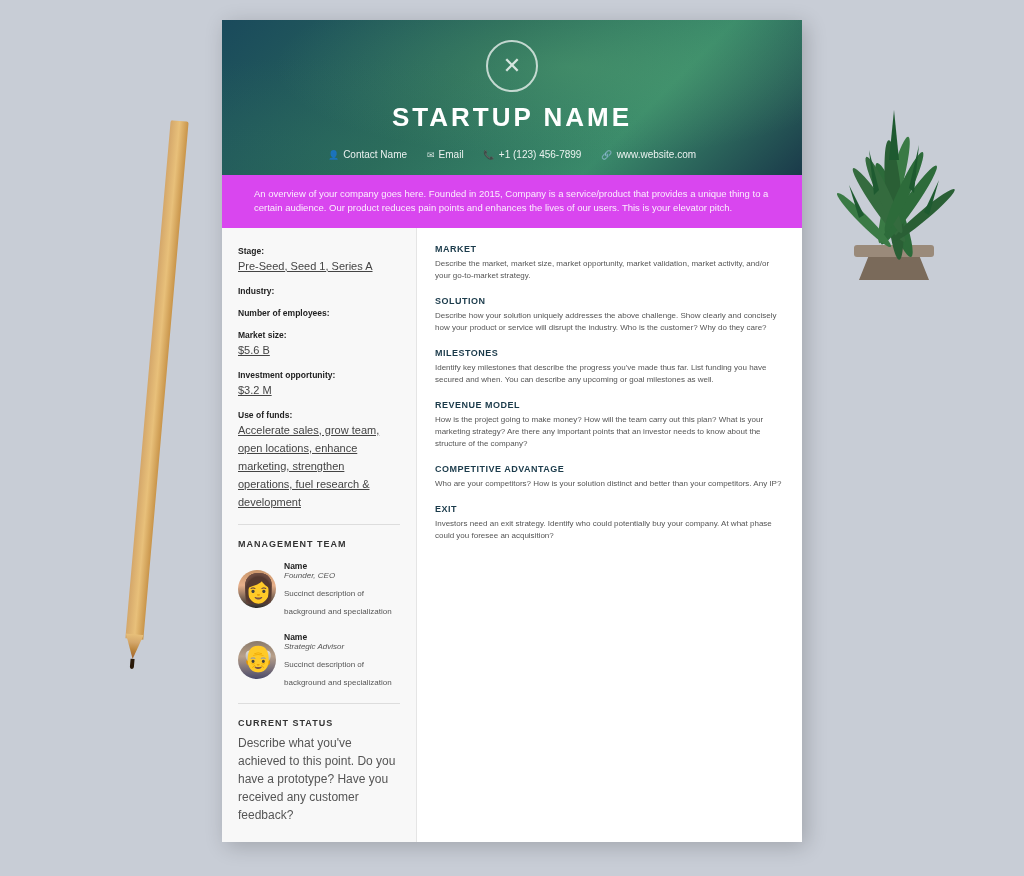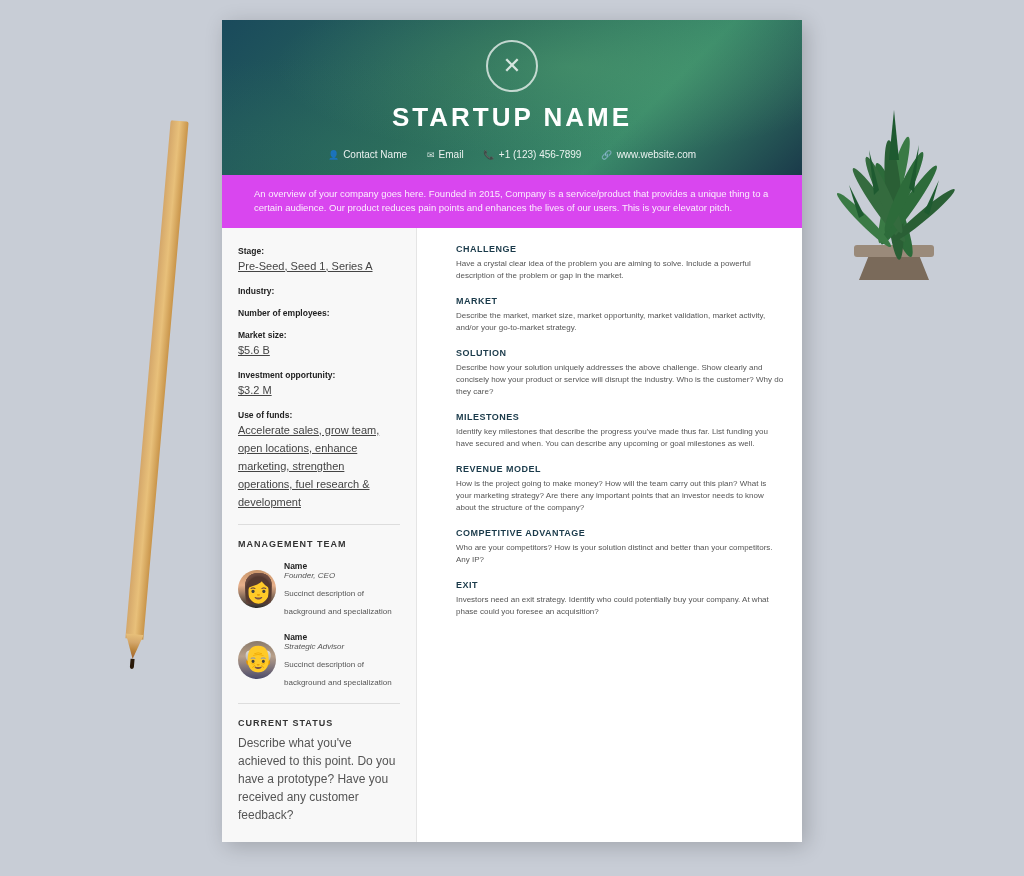"Stage:" .doc-body { gap: 21px -> none }
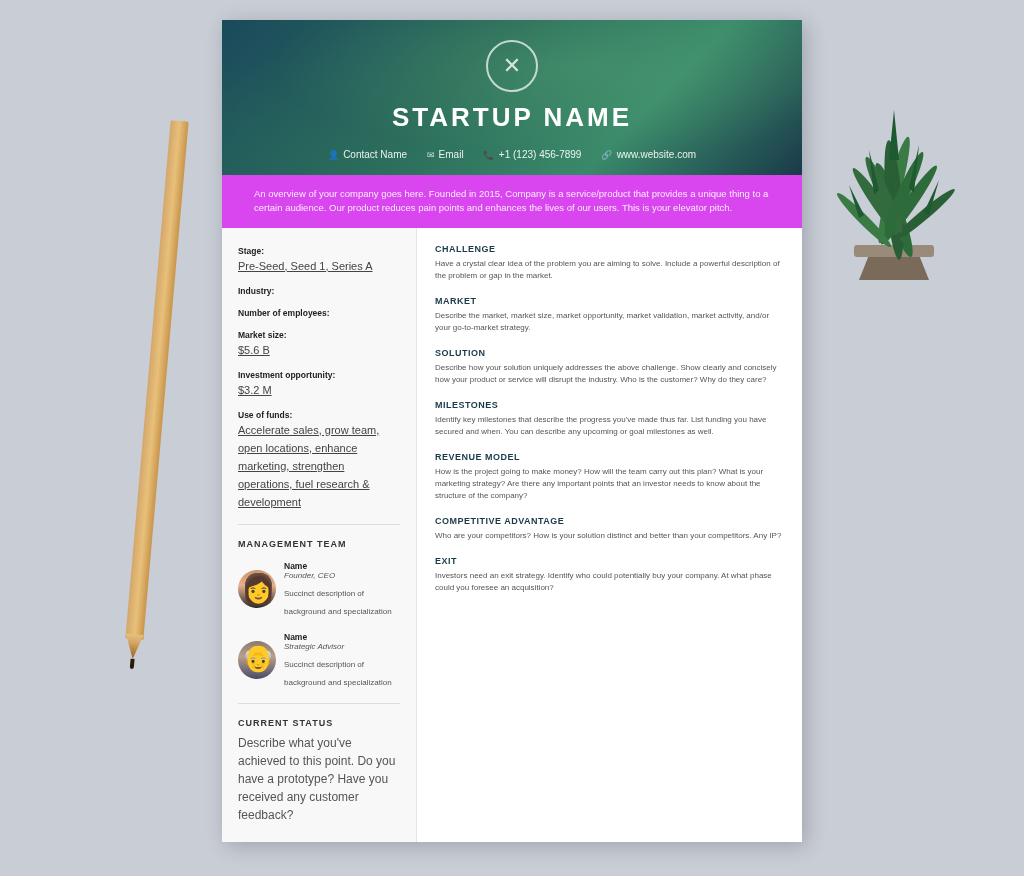"CHALLENGE" div.section { html: <div> <div>CHALLENGE</div> <p>Have a crystal clear idea of the problem you are aiming to solve. Include a powerful description of the problem or gap in the market.</p> </div> -> none }
